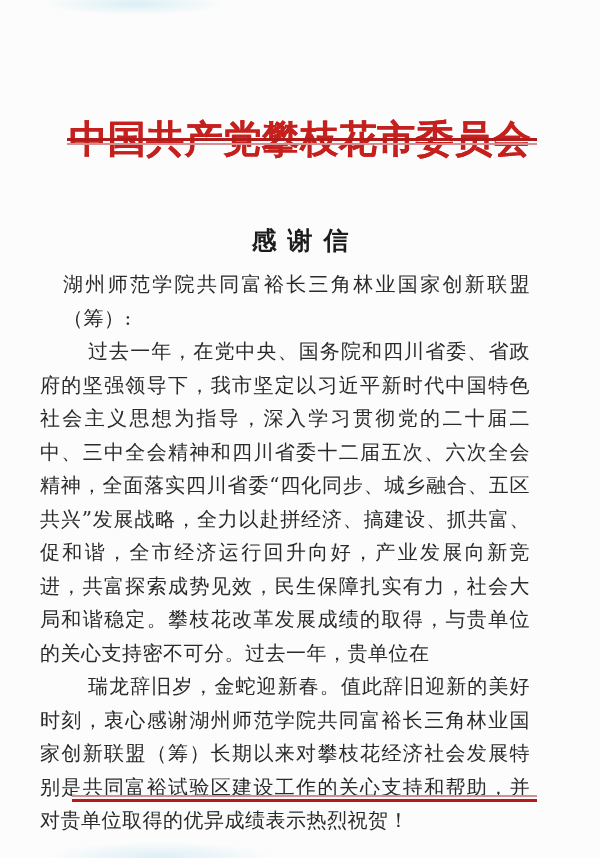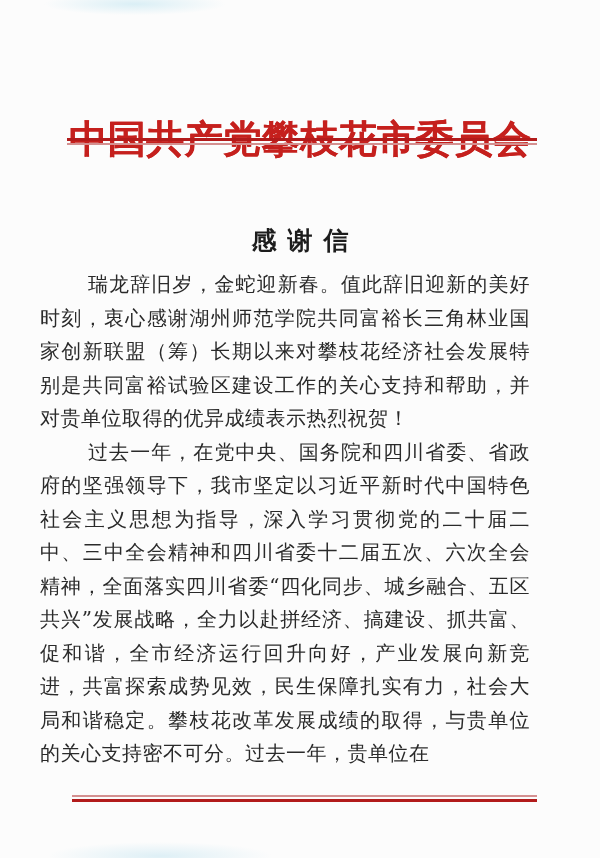"湖州师范学院共同富裕长三角林业国家创新联盟（筹）:" p.salutation { html: none -> <p>湖州师范学院共同富裕长三角林业国家创新联盟（筹）:</p> }
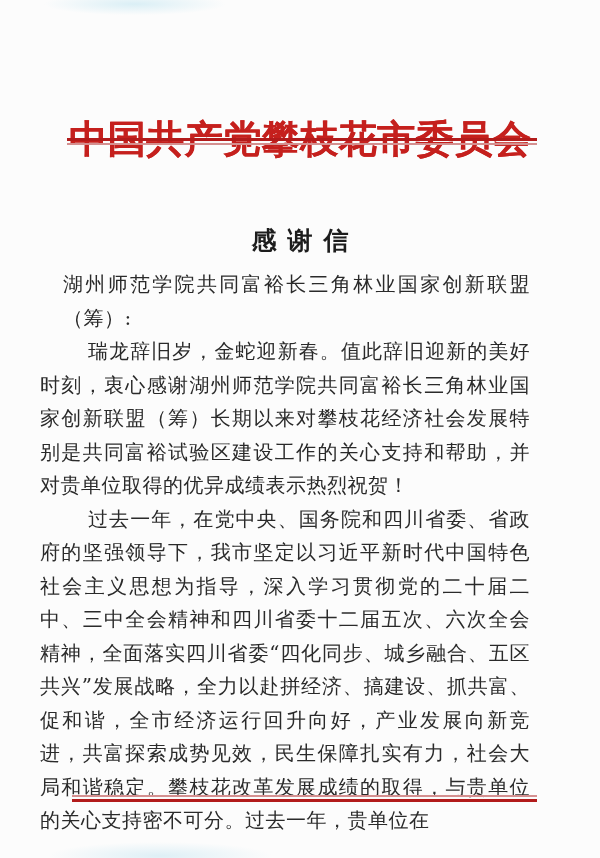"瑞龙辞旧岁，金蛇迎新春。值此辞旧迎新的美好时刻，衷心感谢湖州师范学院共同富裕长三" p.para { order: before "过去一年，在党中央、国务院和四川省委、省政府的坚强领导下，我市坚定以习近平新时代" -> after "过去一年，在党中央、国务院和四川省委、省政府的坚强领导下，我市坚定以习近平新时代" }
